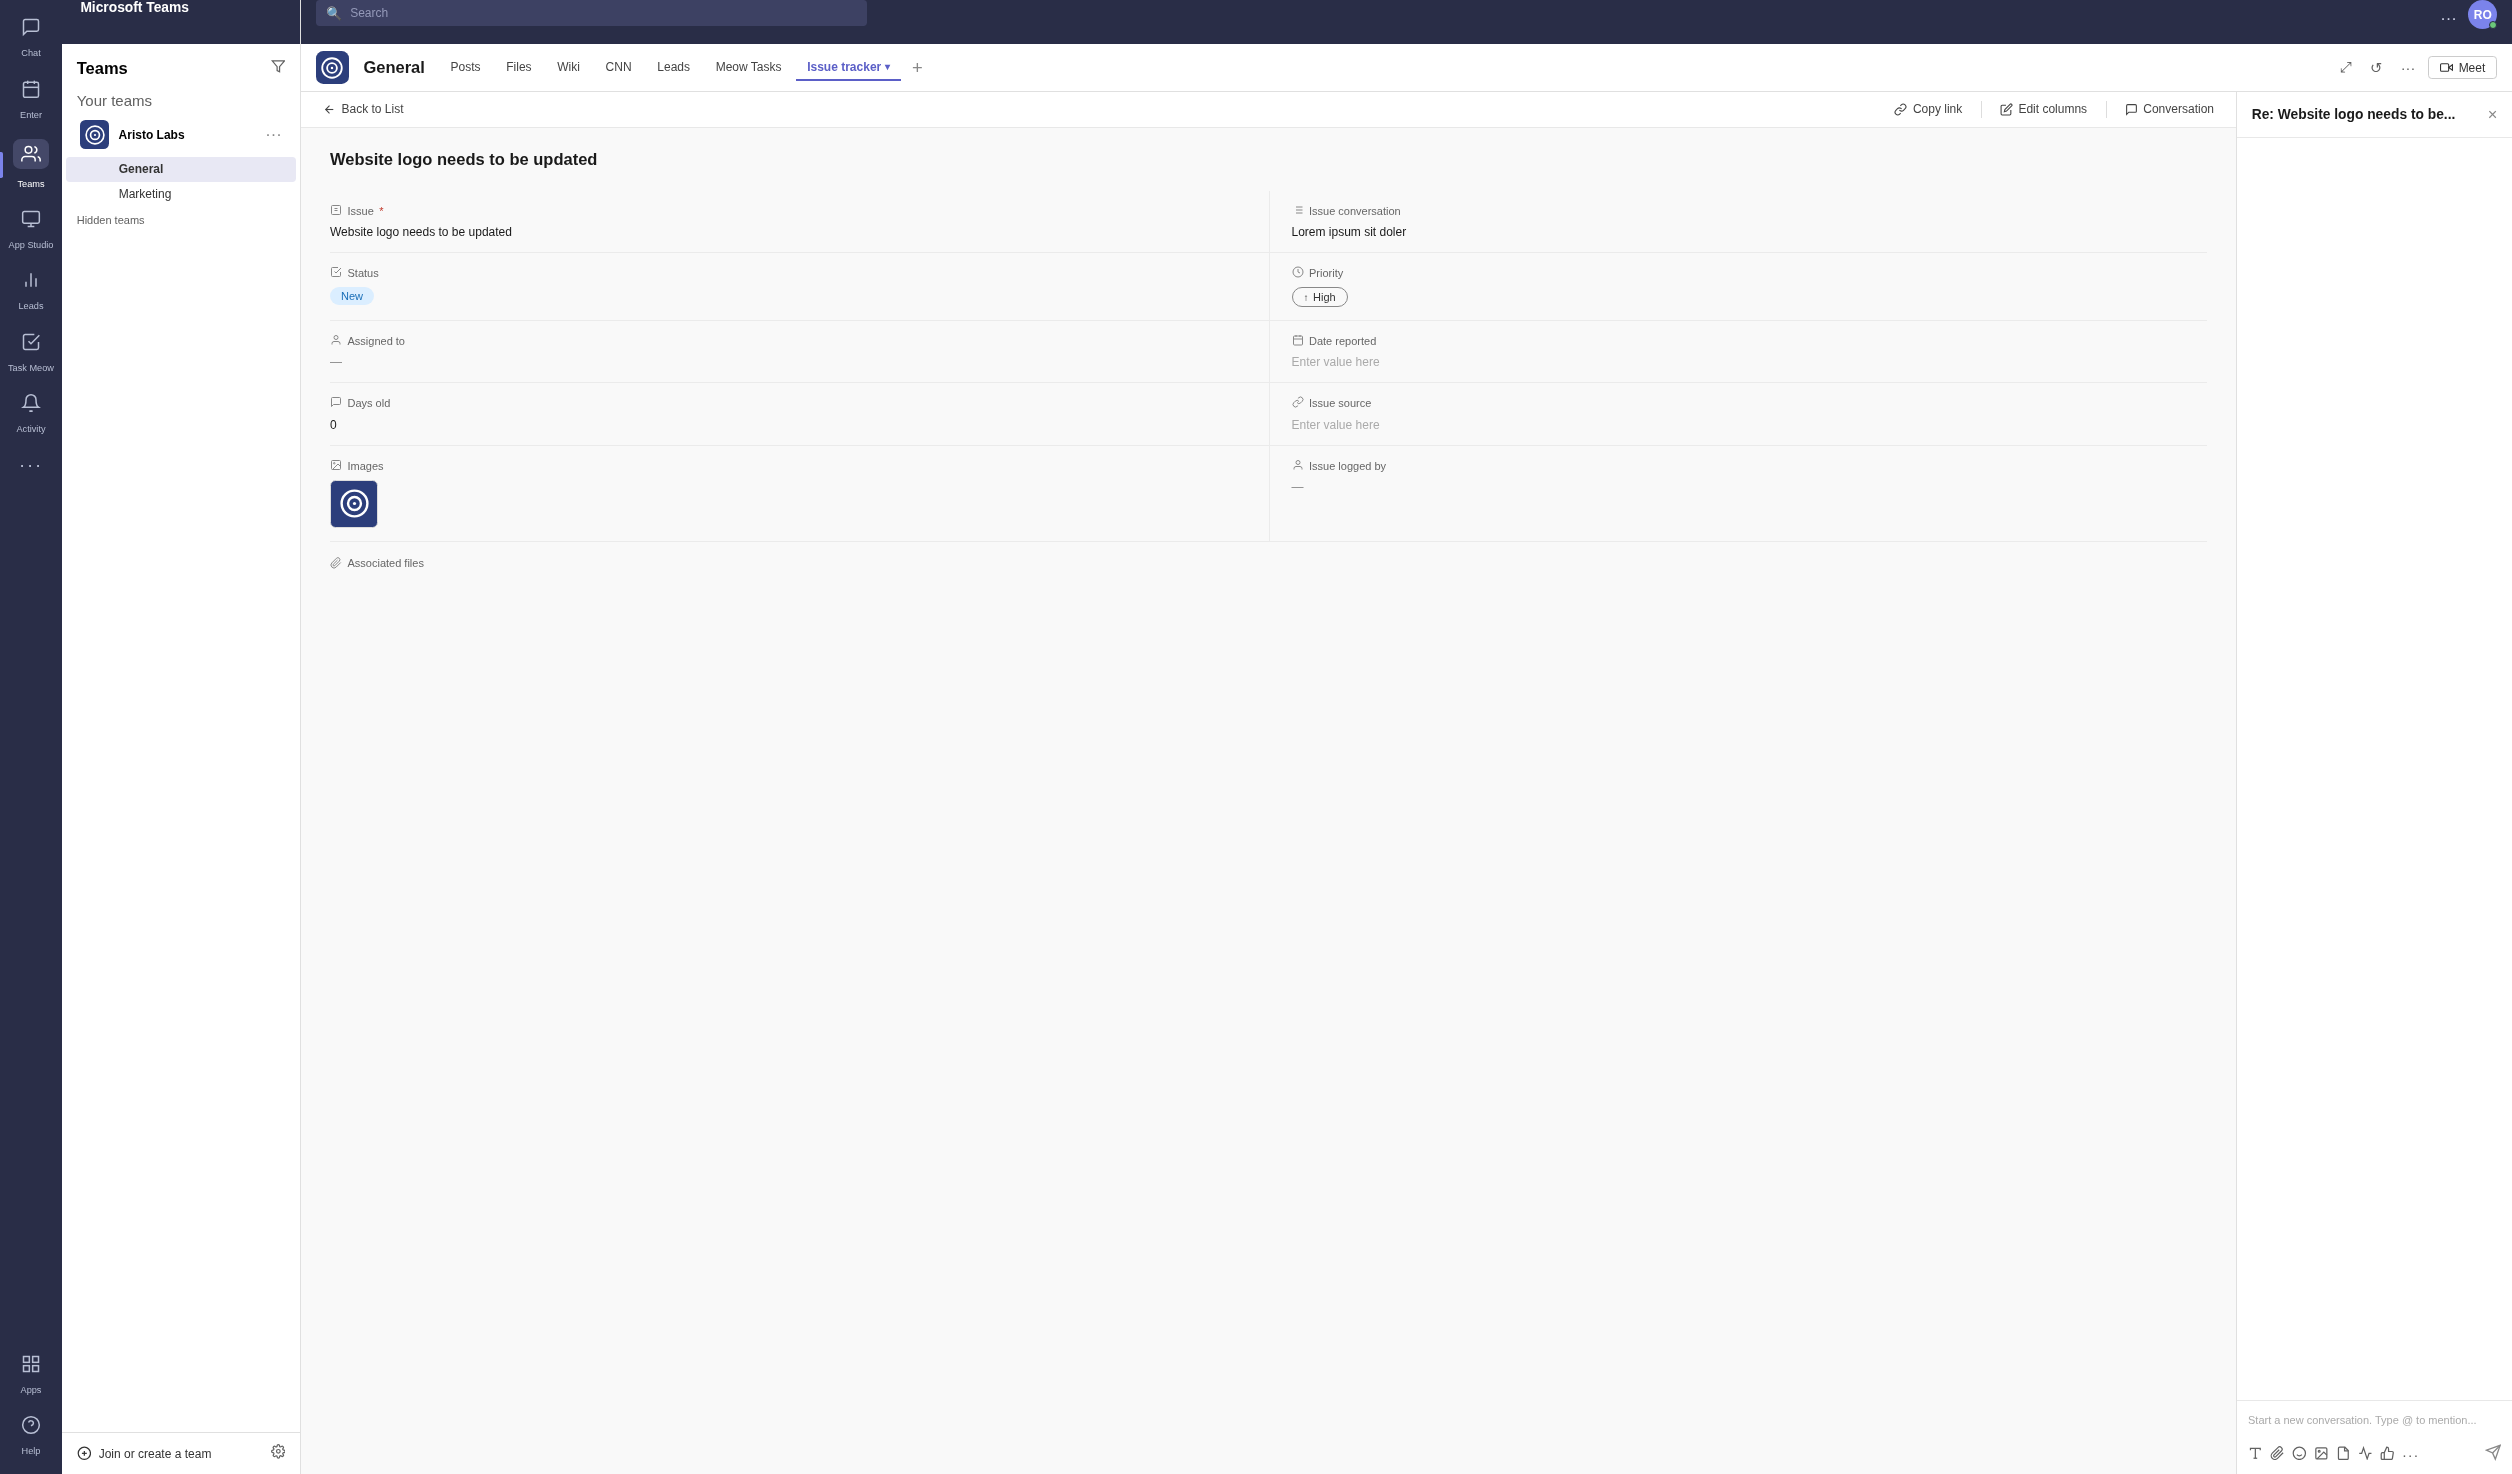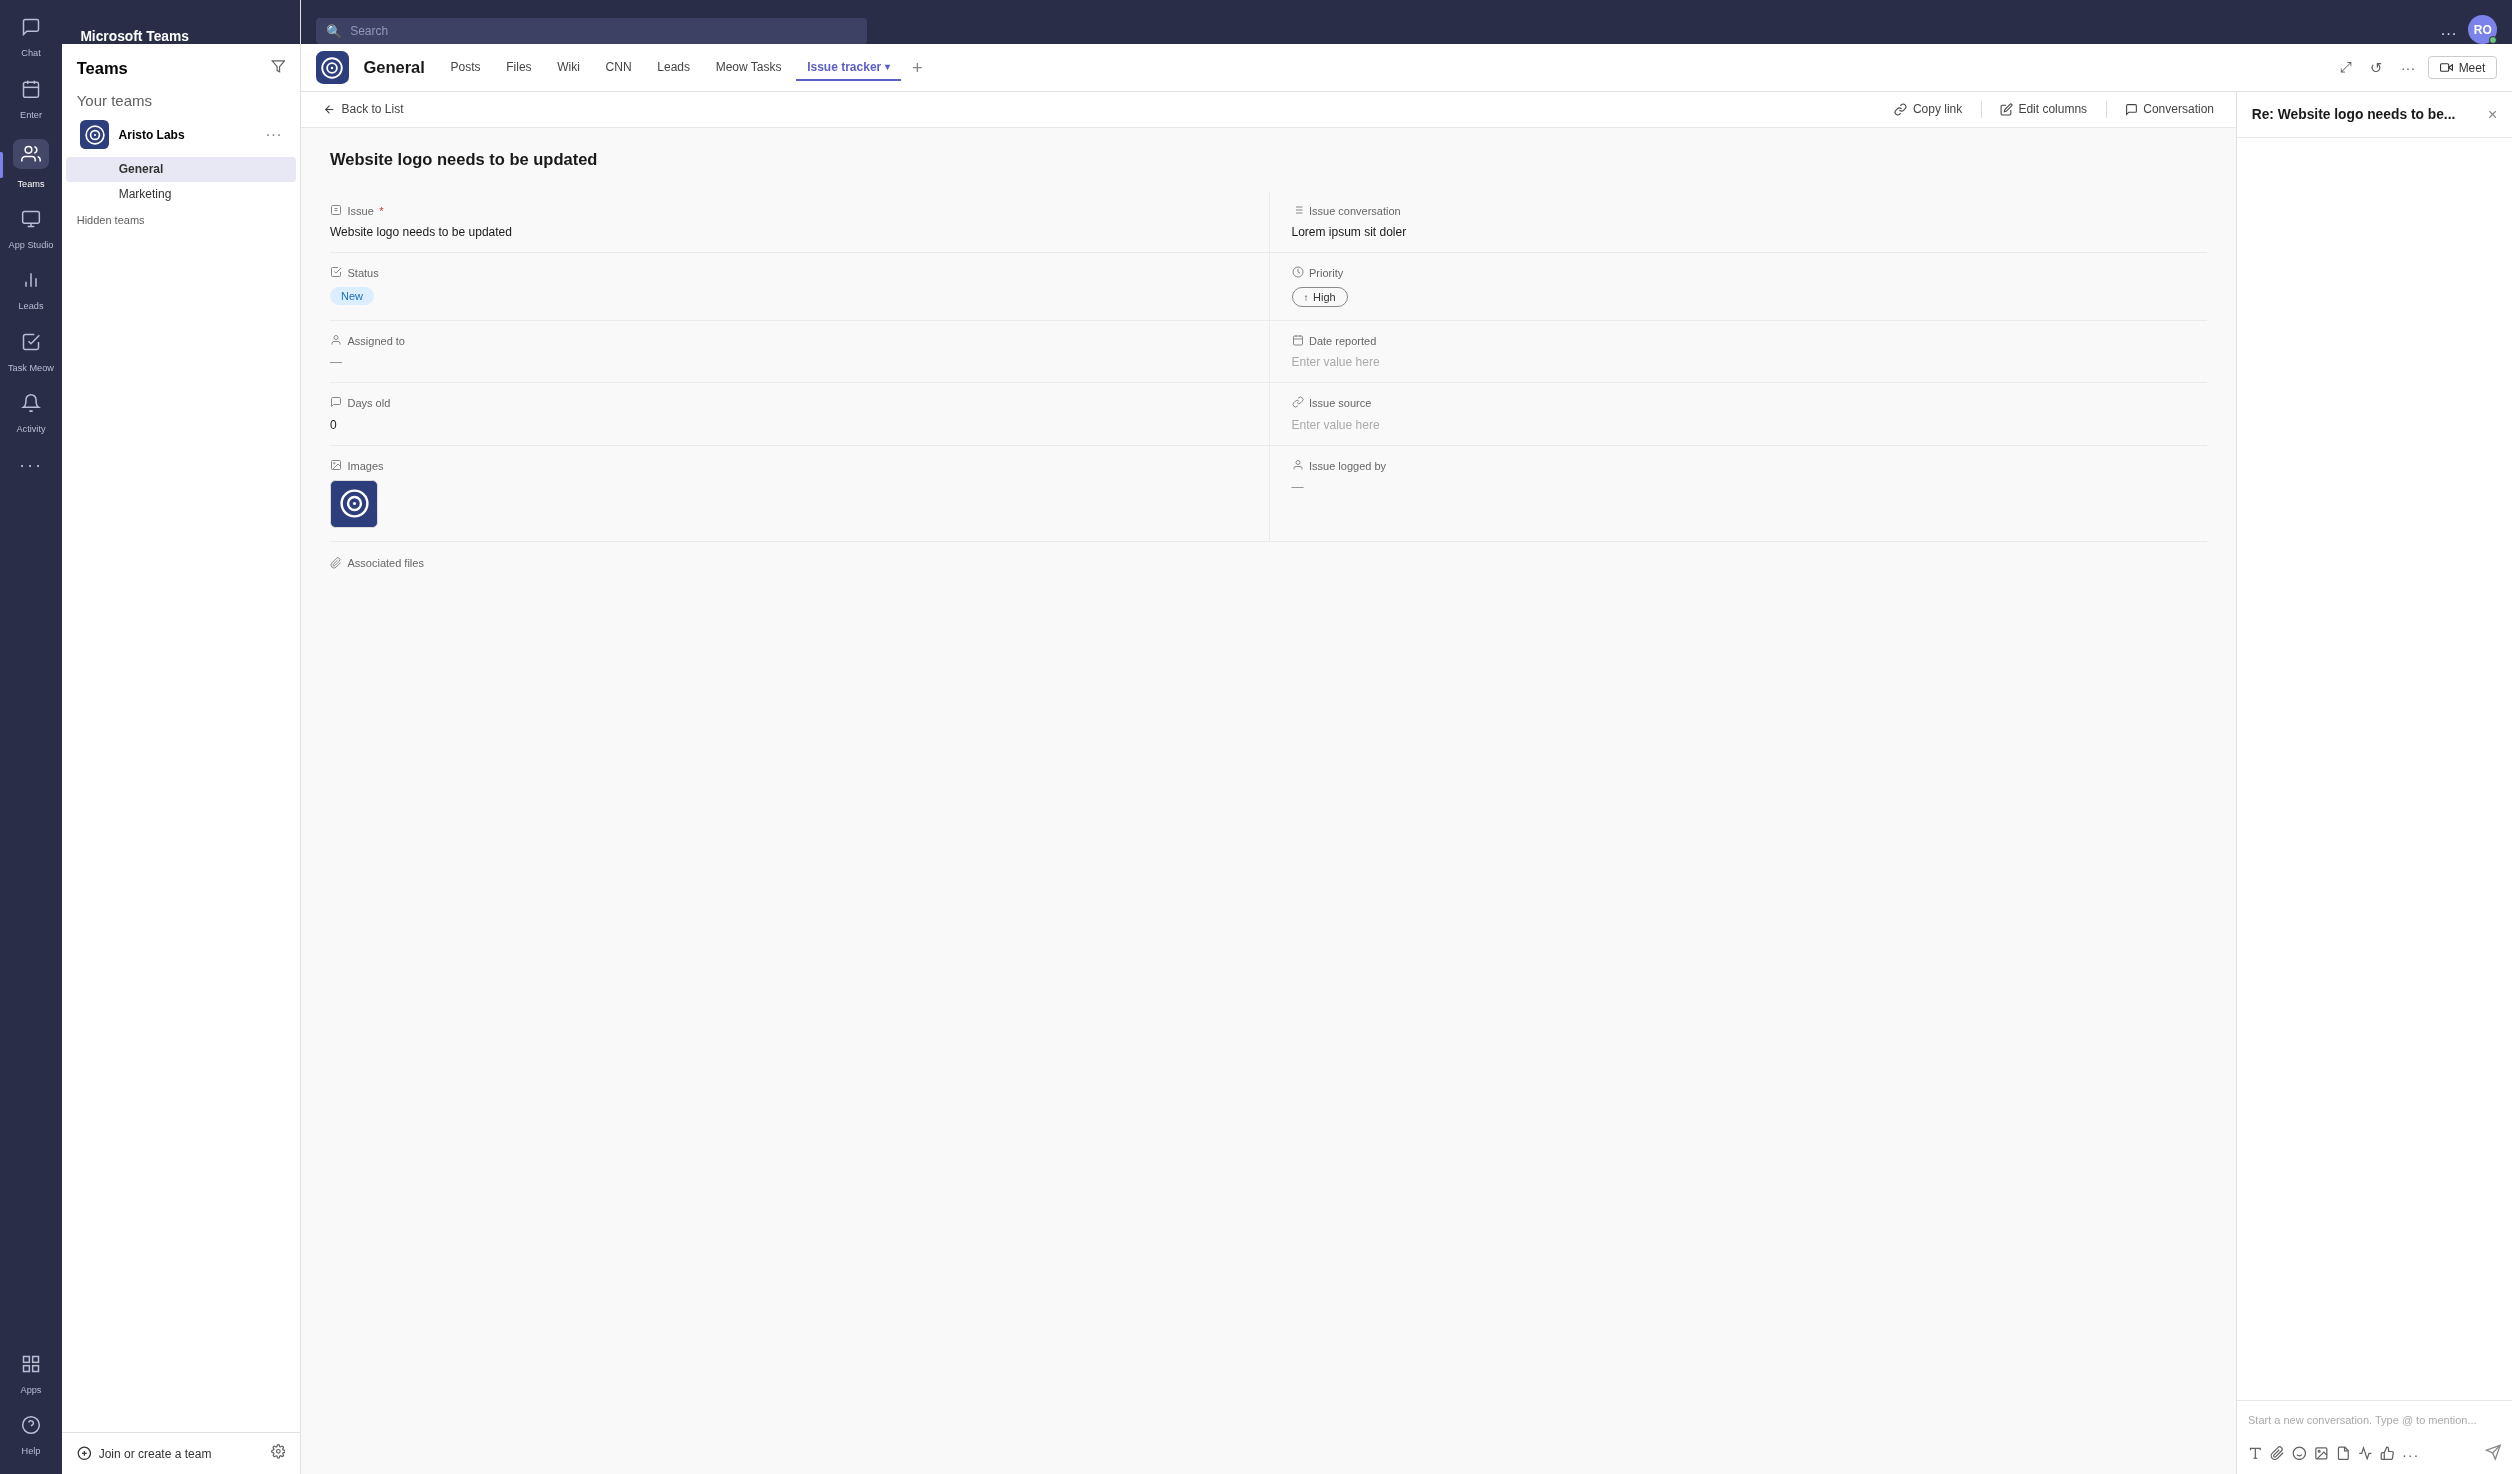"Microsoft Teams" .top-bar { align-items: flex-end -> flex-start }
